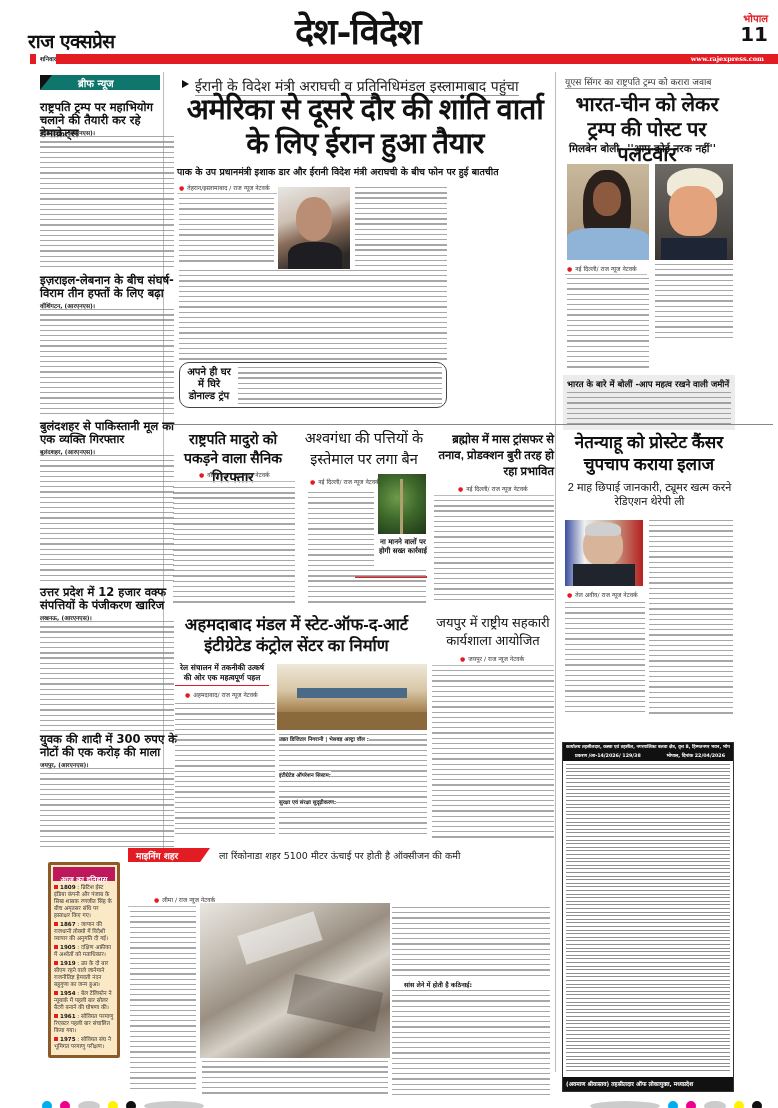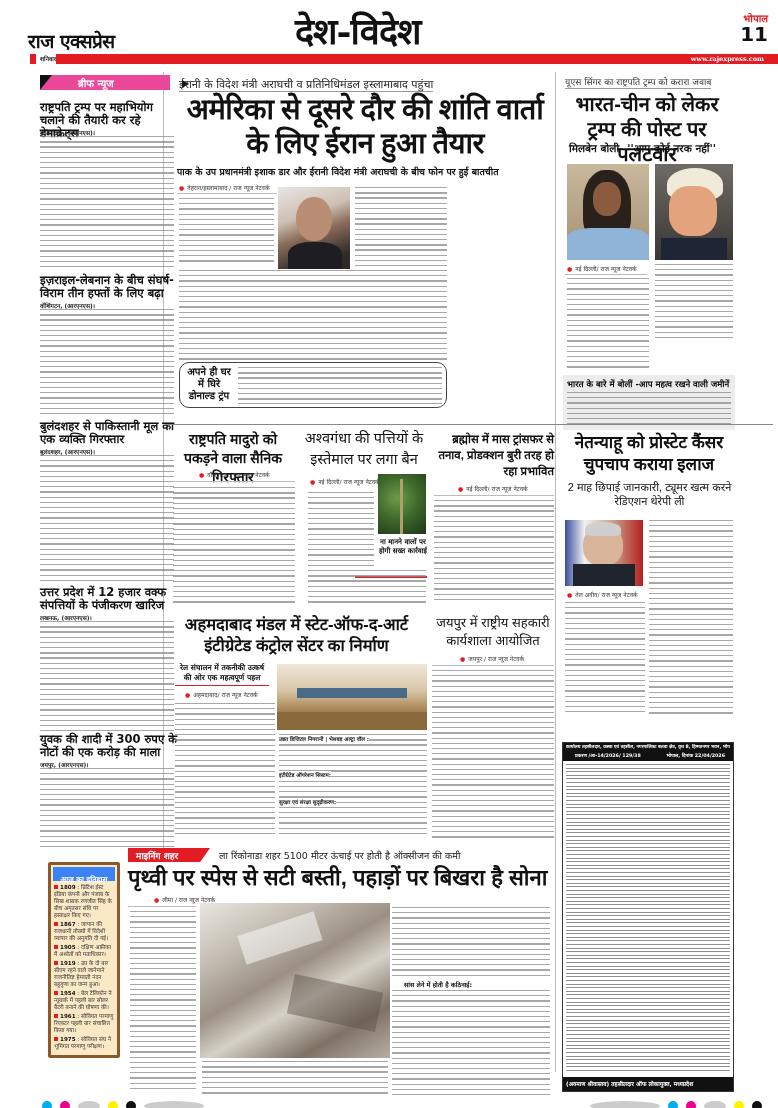"ब्रीफ न्यूज" div.abs { background: #ec4899 -> #0f766e; width: 130px -> 120px }
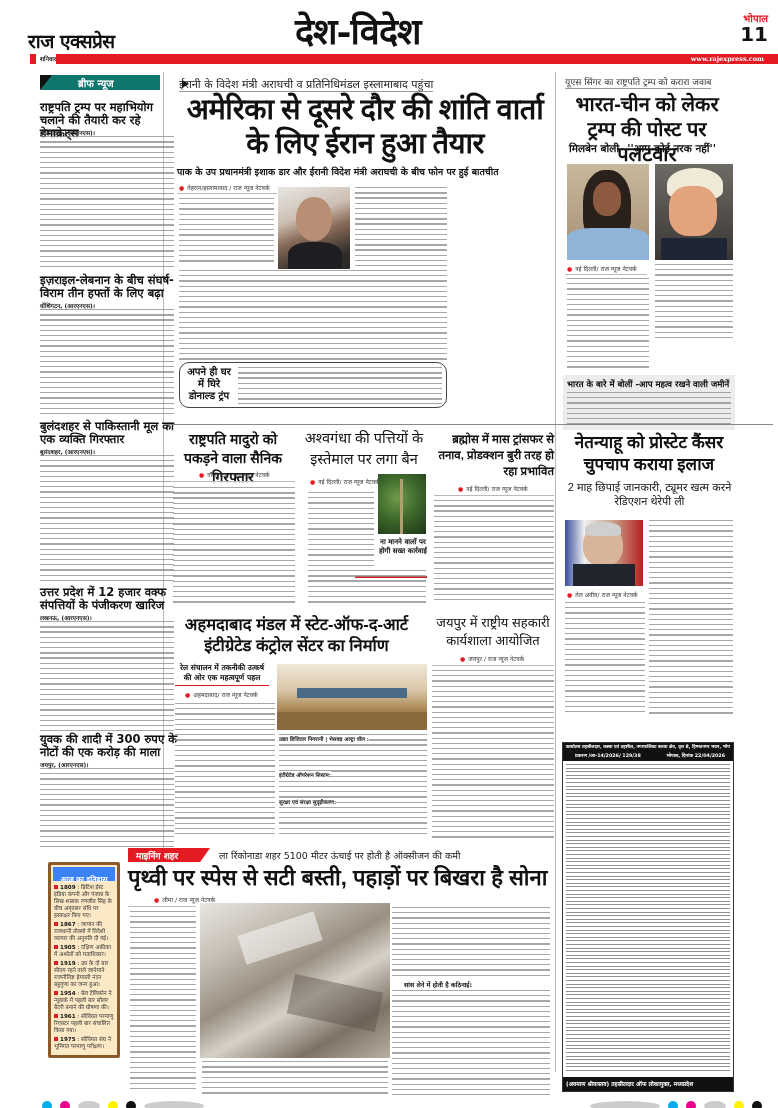"ईरानी के विदेश मंत्री अराघची" div.abs { font-size: 11px -> 14px; left: 14px -> 30px }
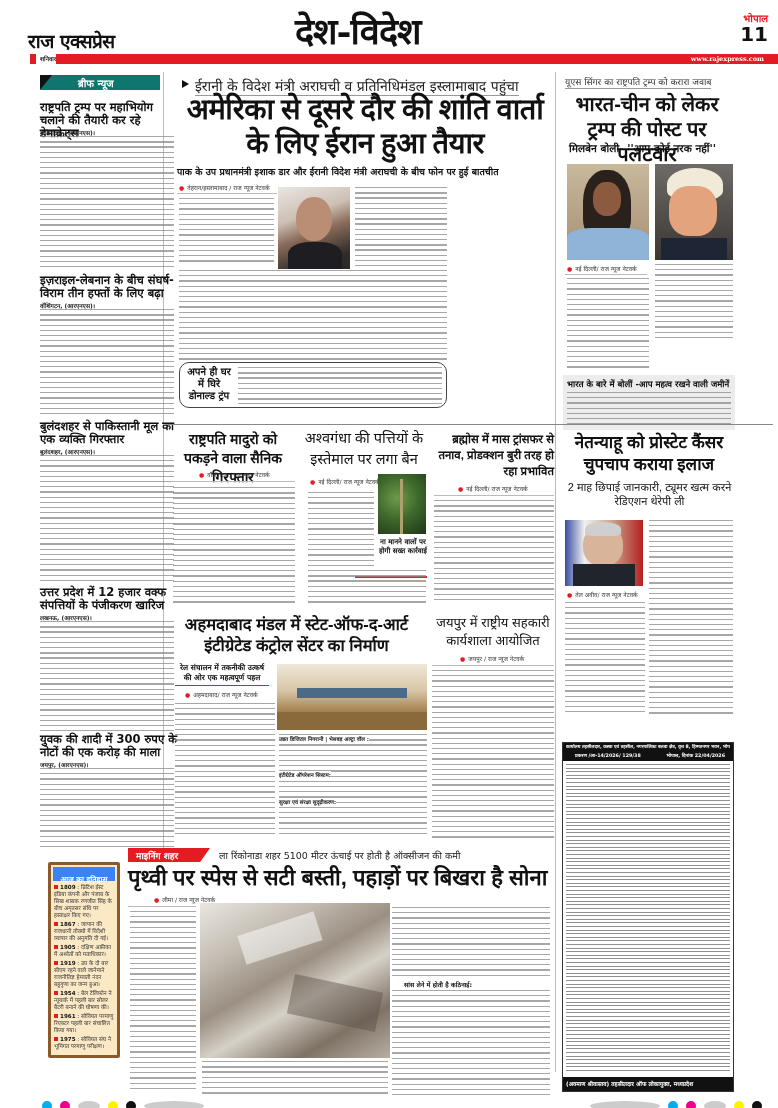"आज का इतिहास" div { background: #3b82f6 -> #be185d }
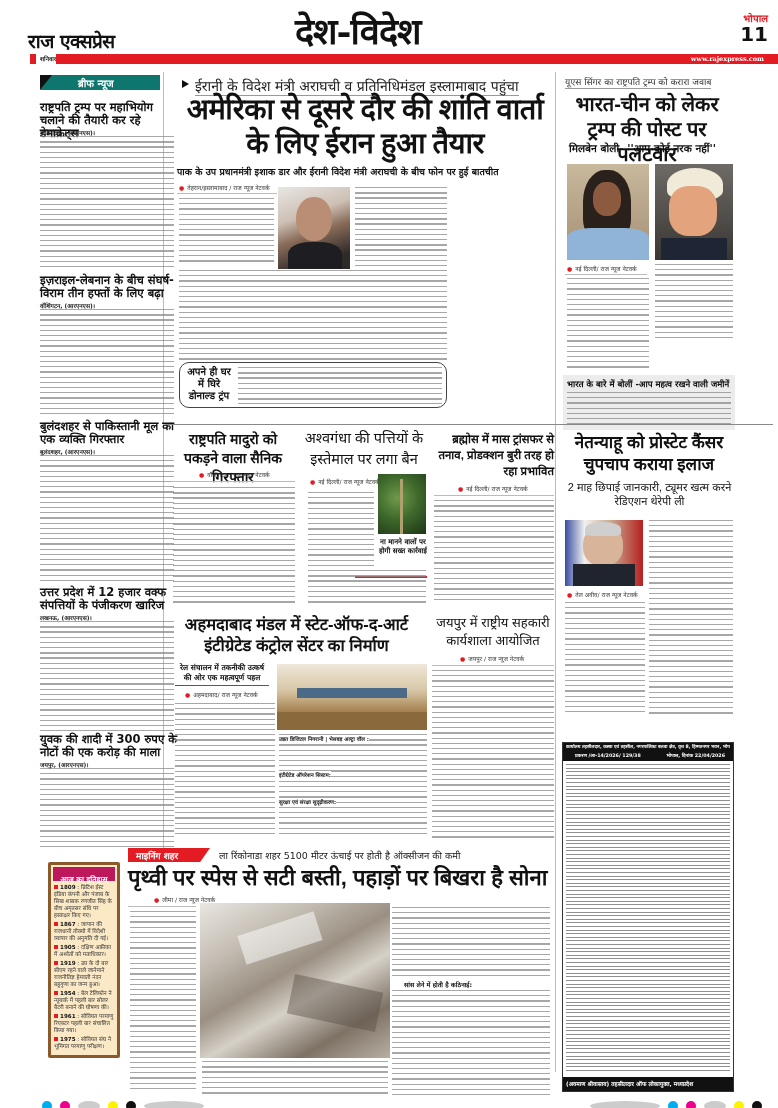"पृथ्वी पर स्पेस से सटी" div.cond { html: <div>पृथ्वी पर स्पेस से सटी बस्ती, पहाड़ों पर बिखरा है सोना</div> -> none }
